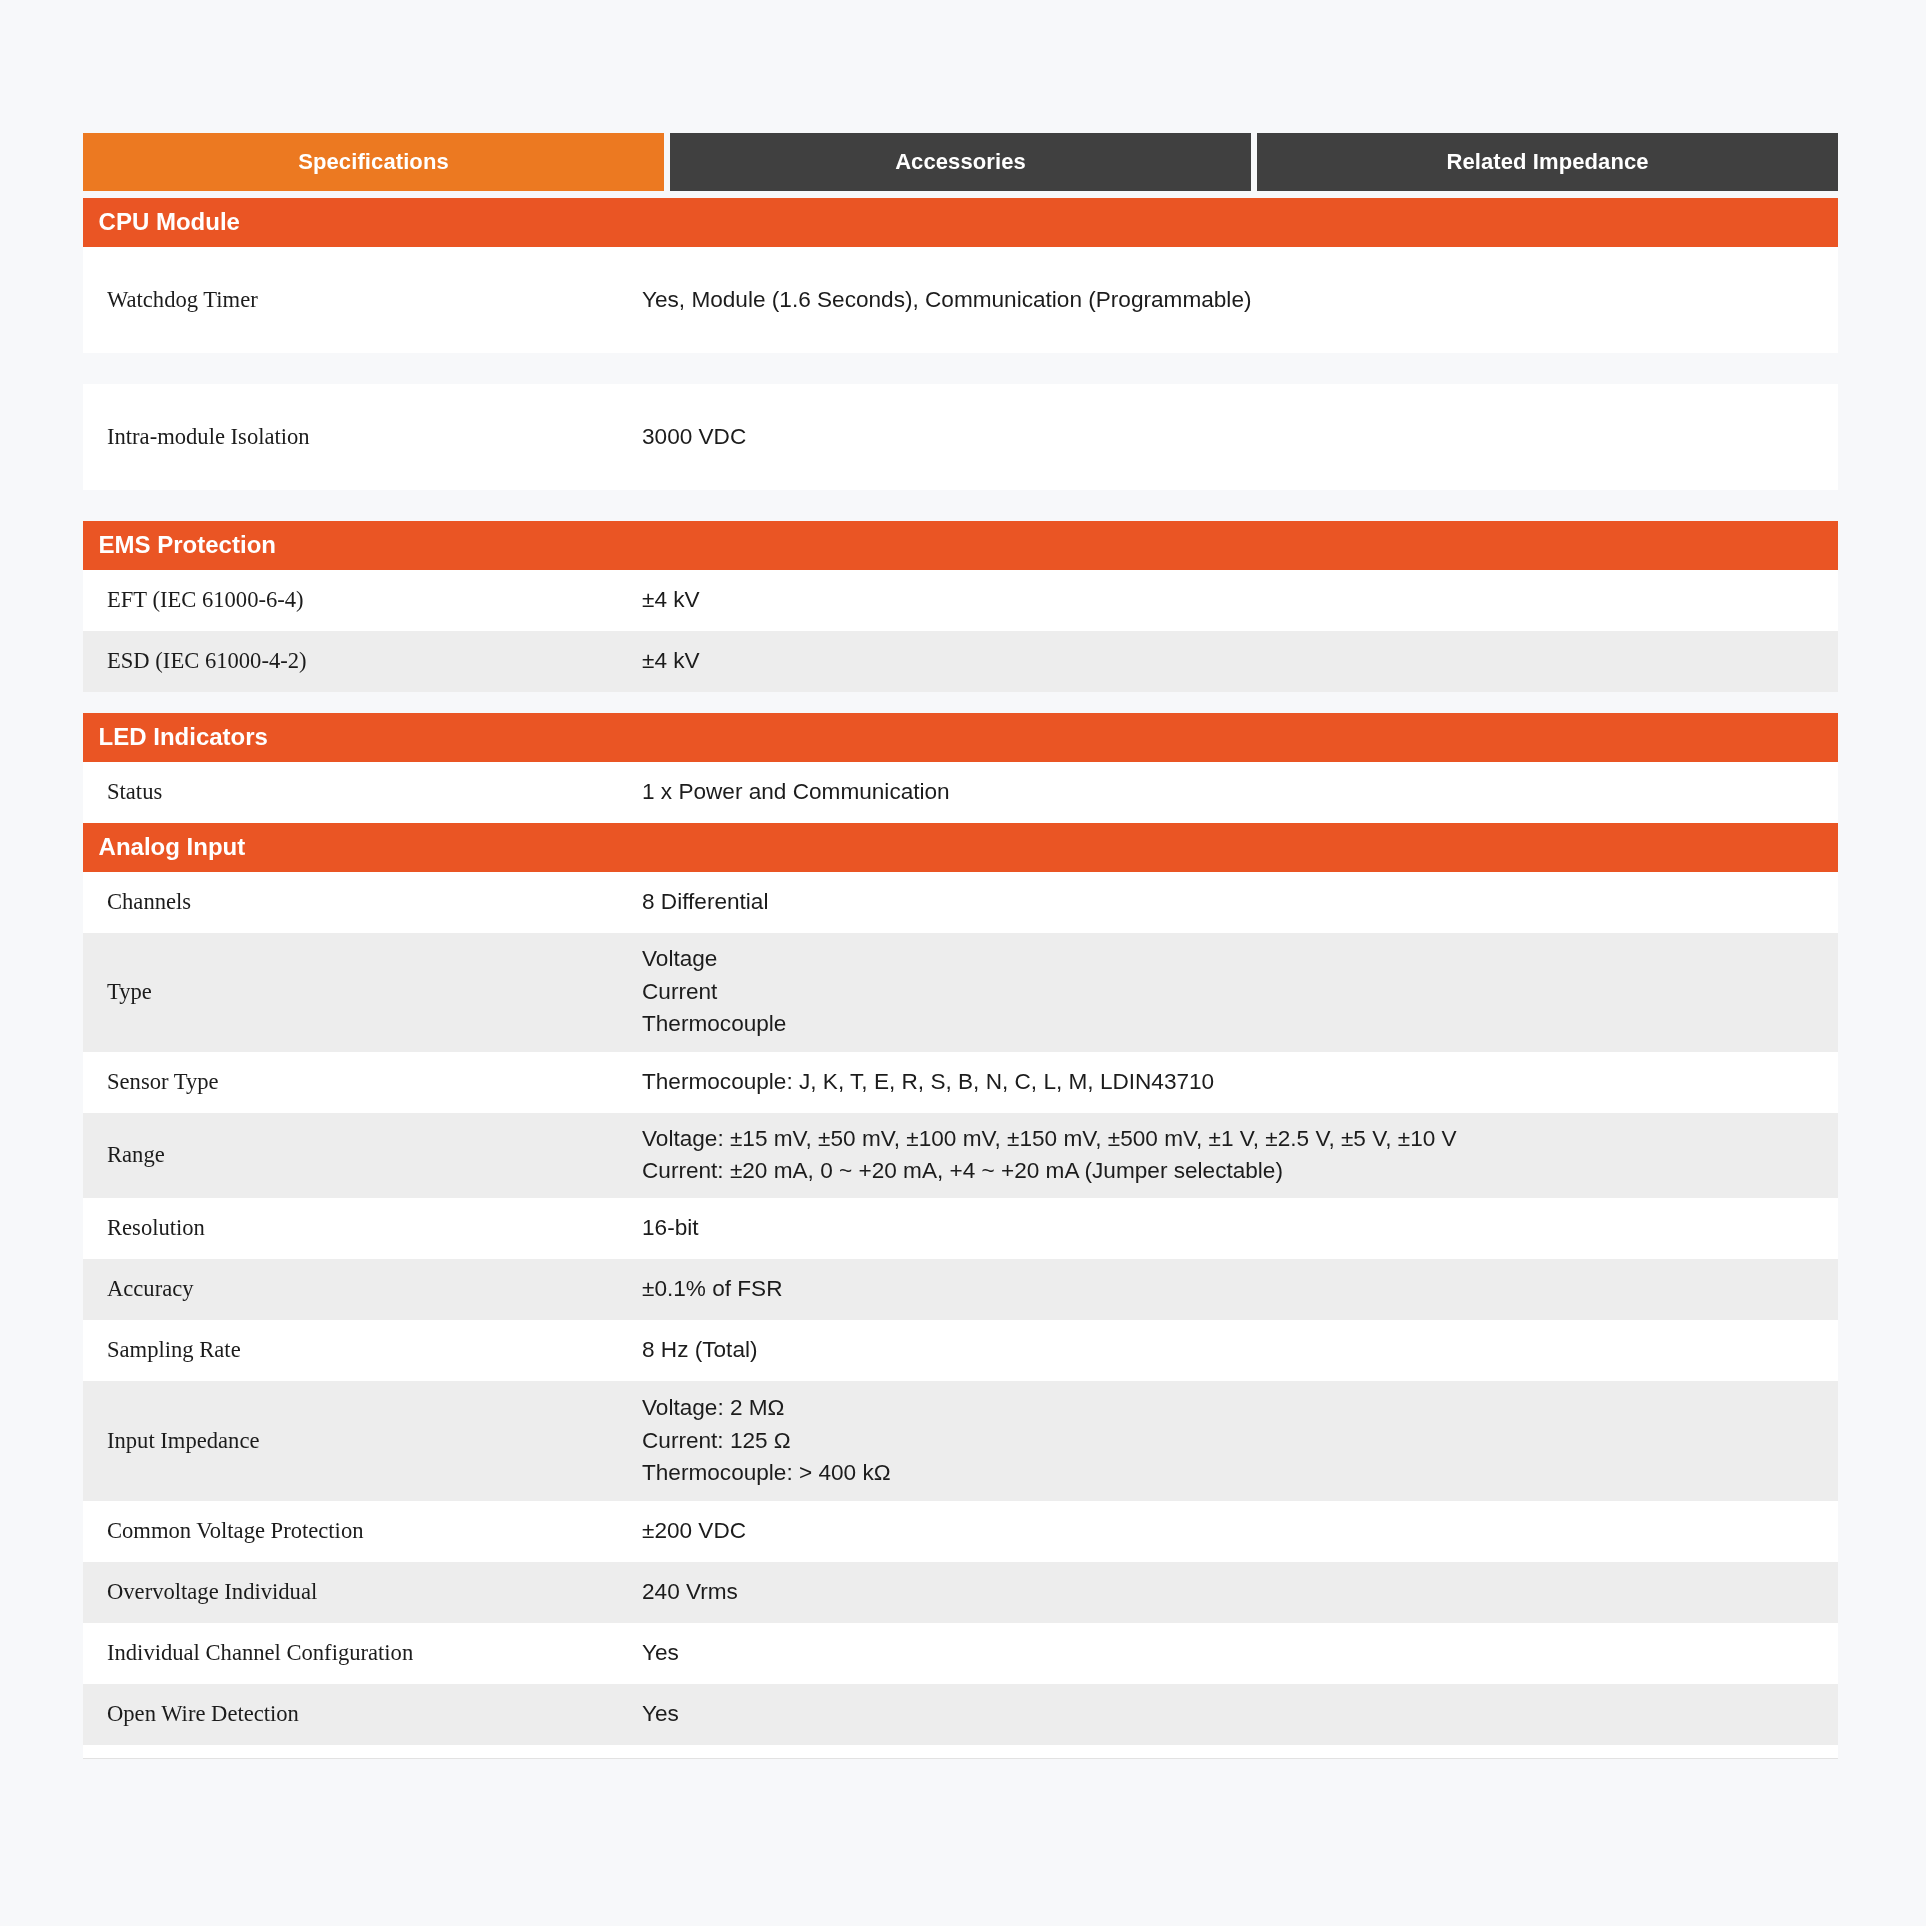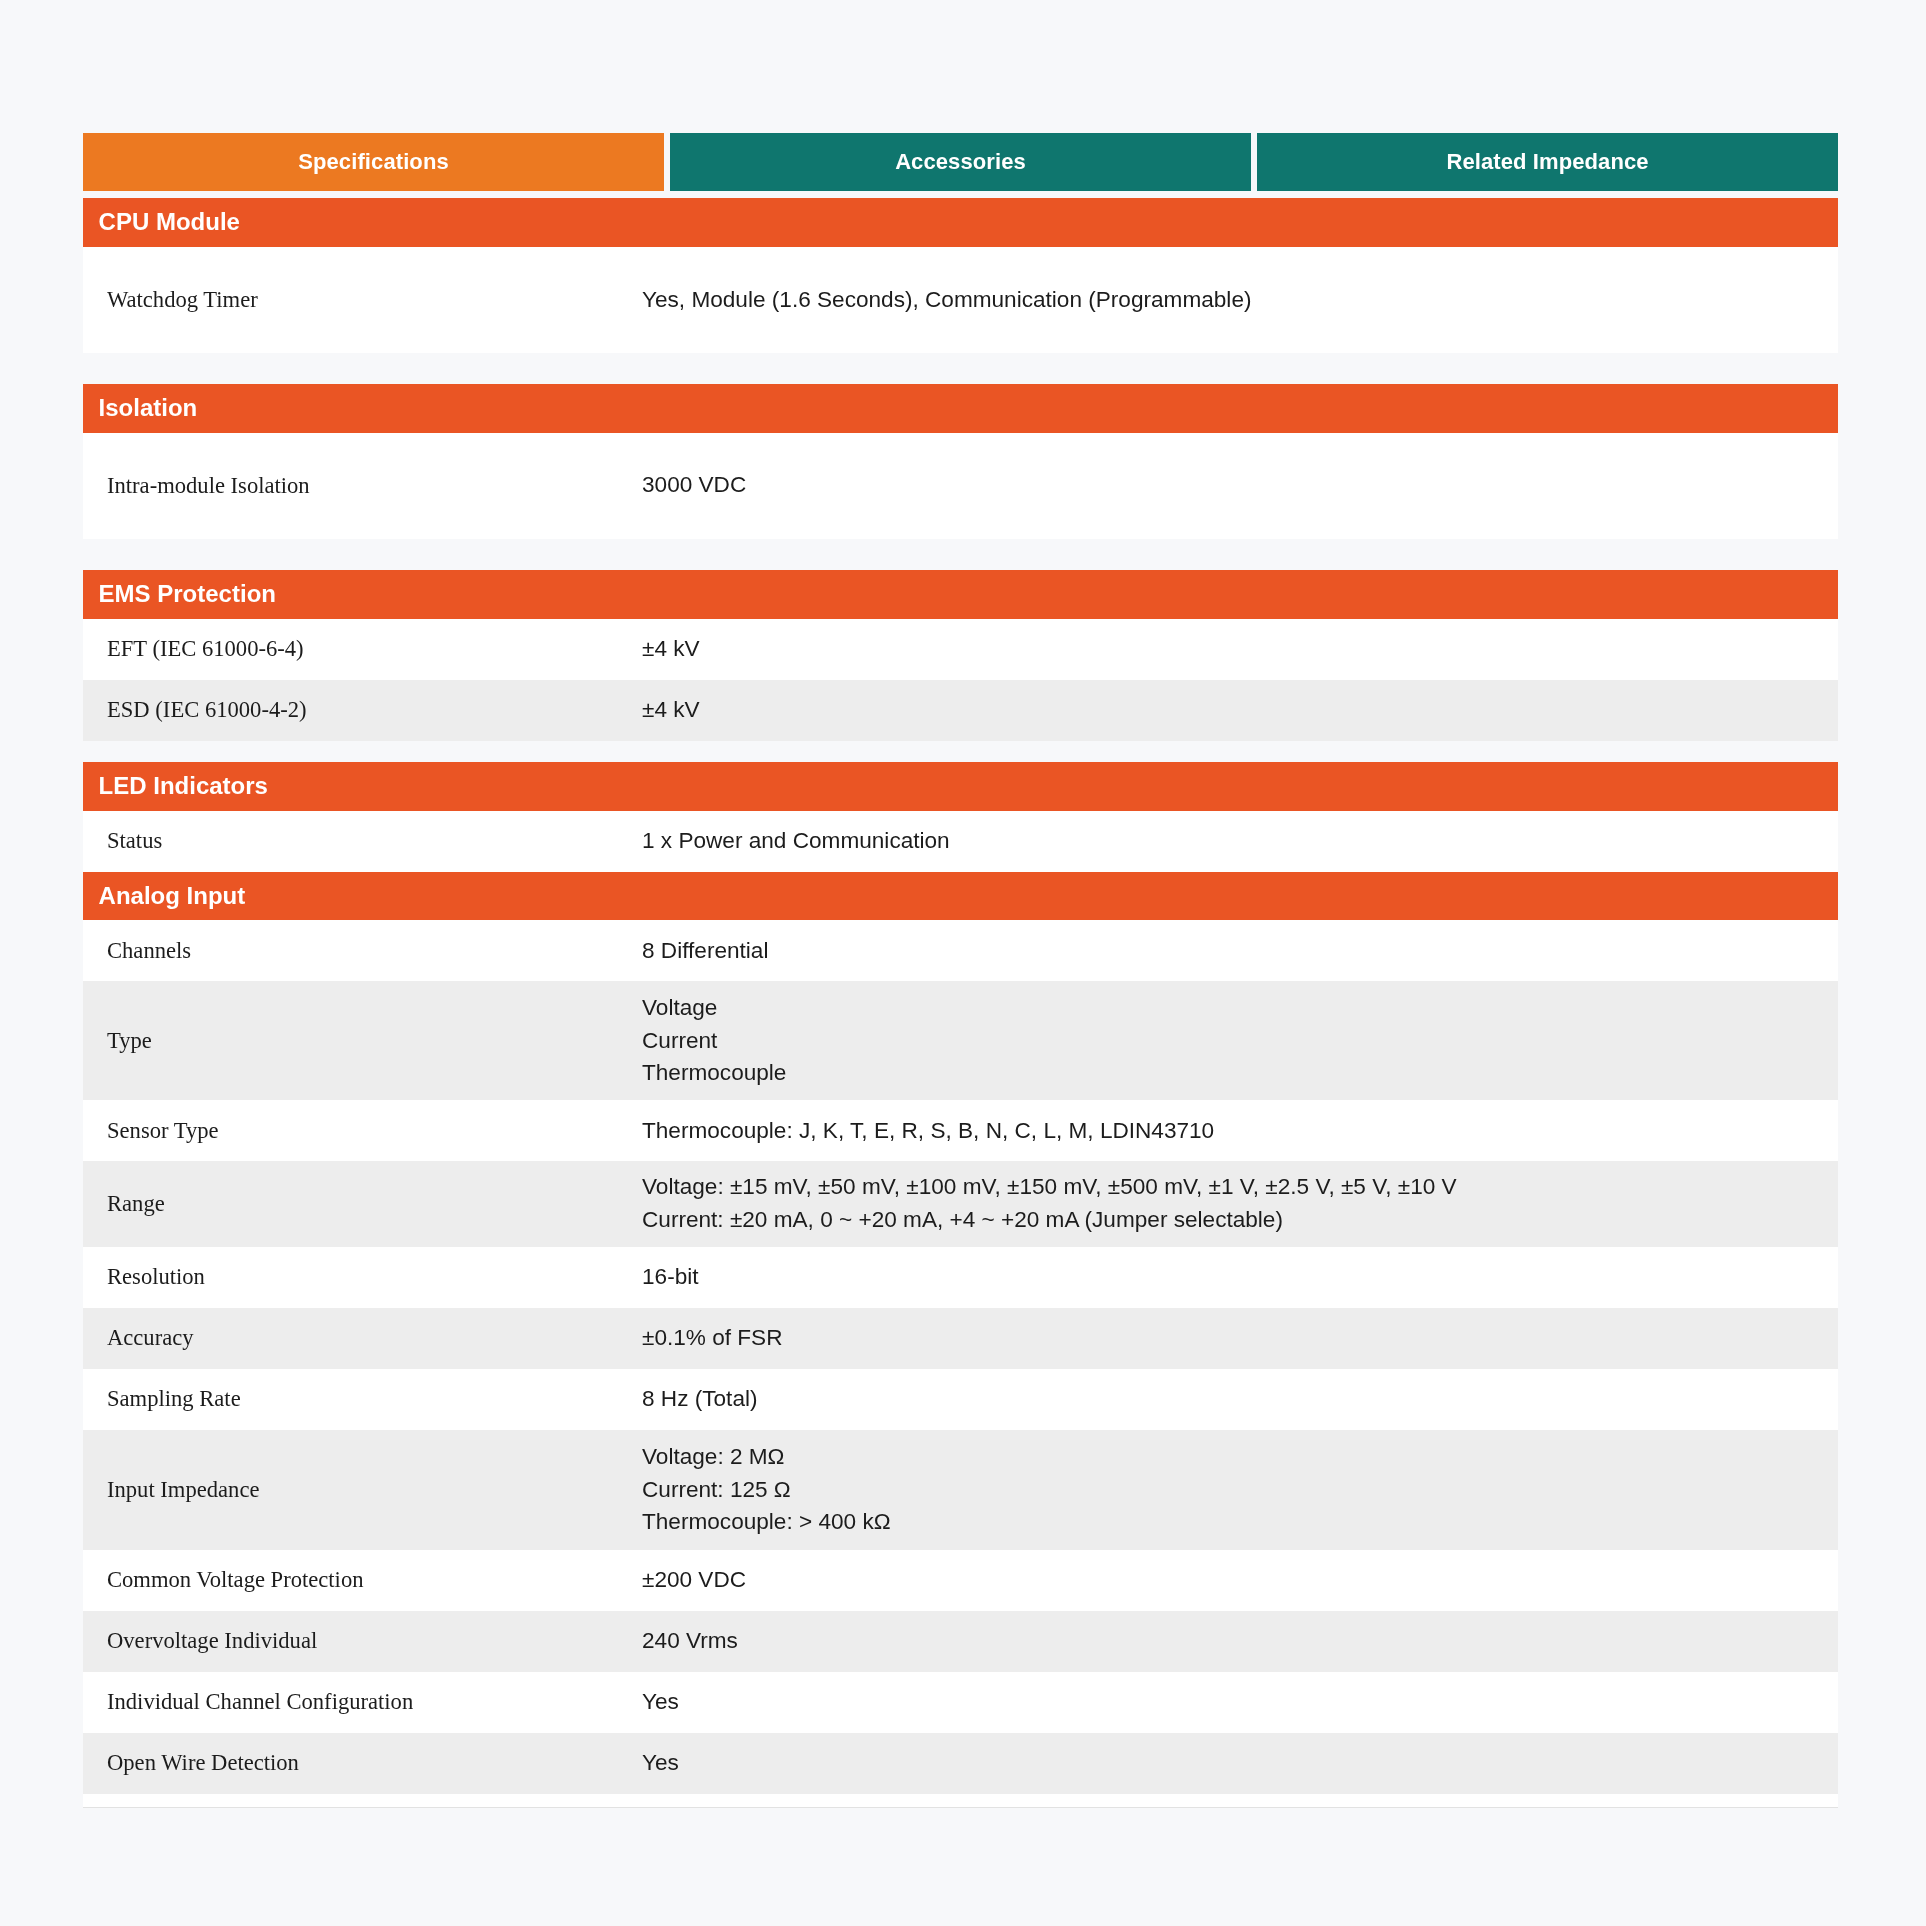"Accessories" .tab { background: #0f766e -> #404040 }
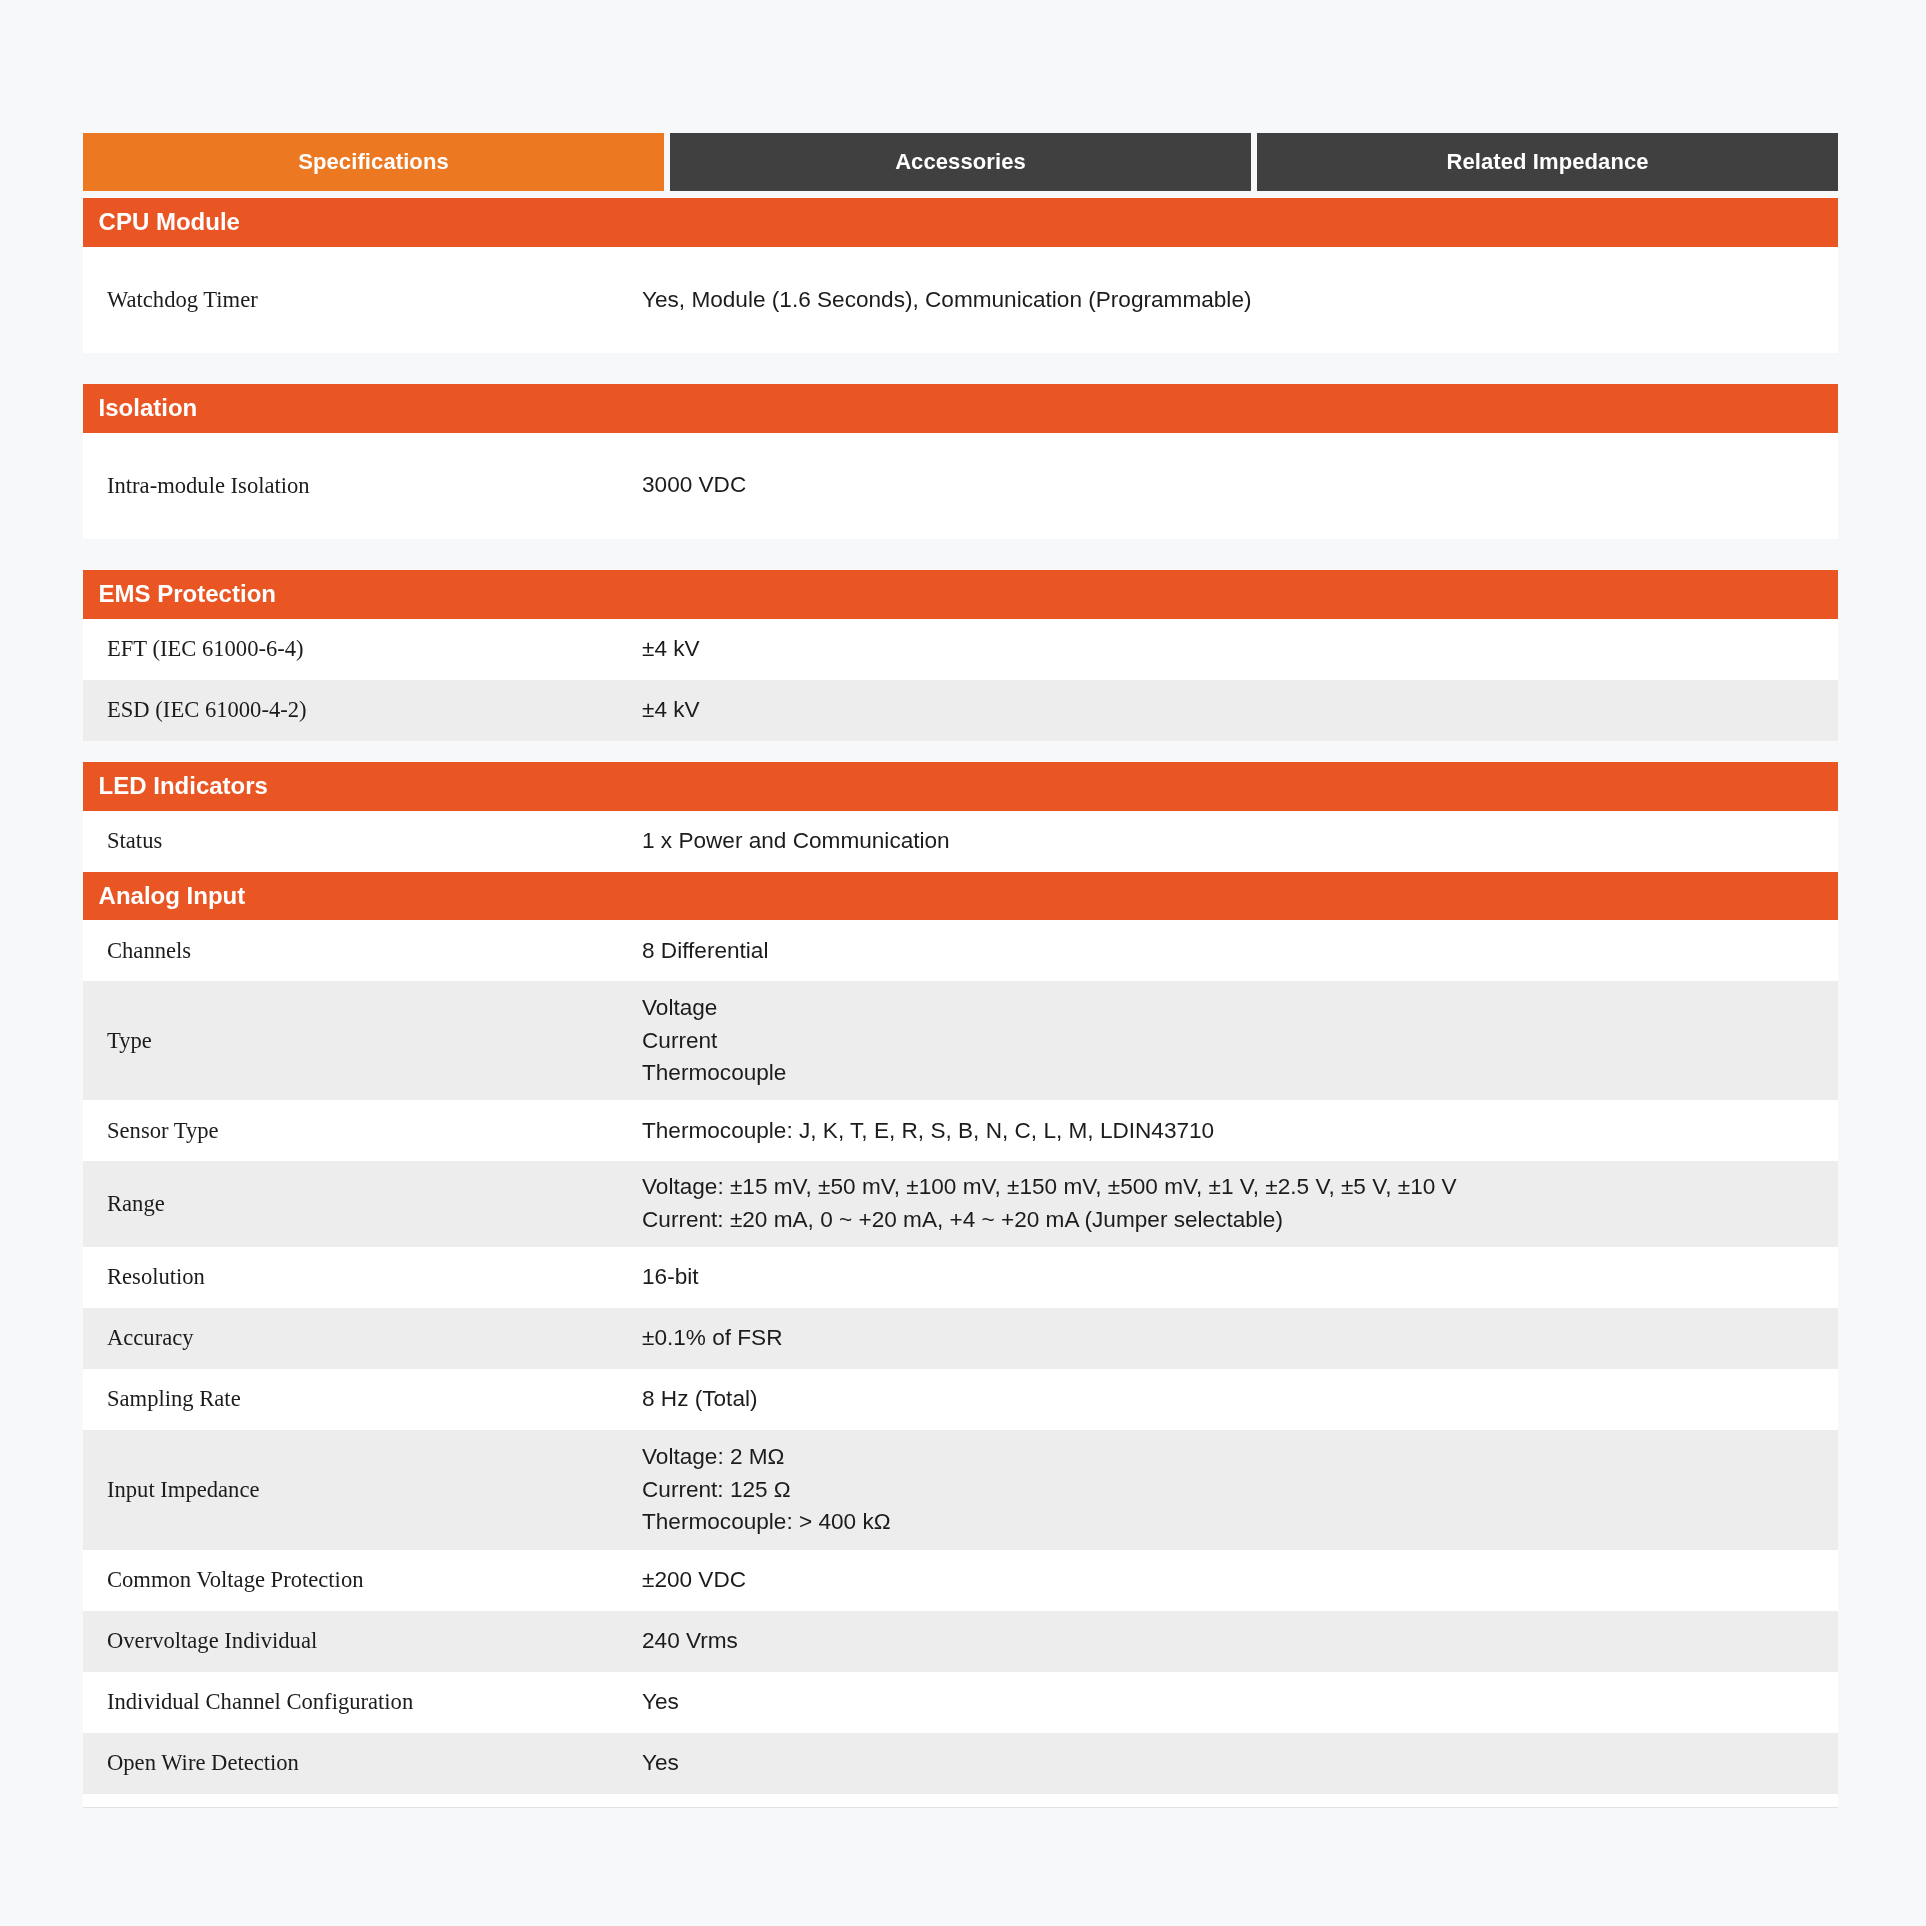"Isolation" div.section-header { html: <div>Isolation</div> -> none }
